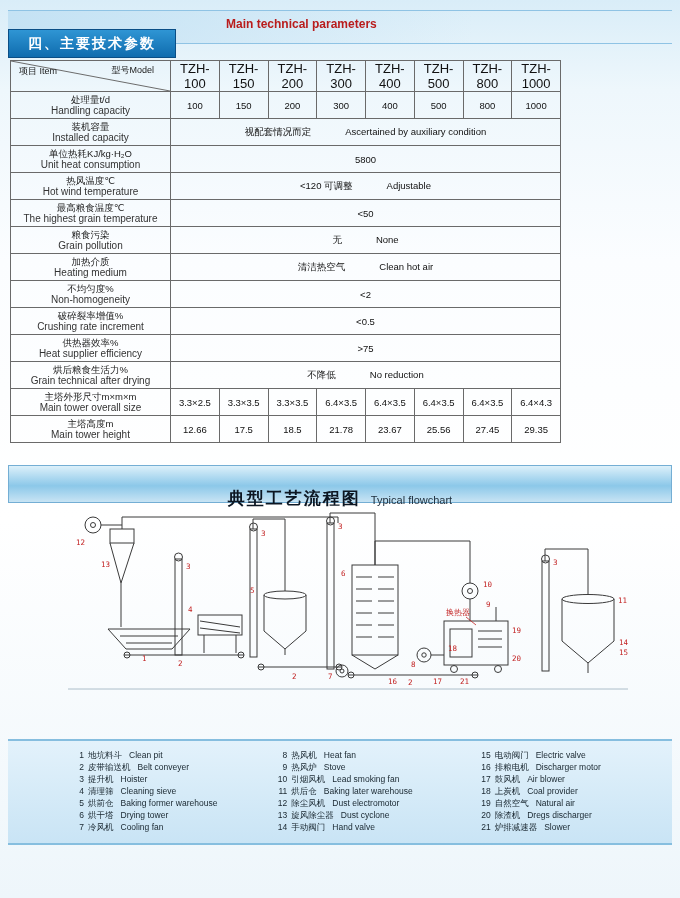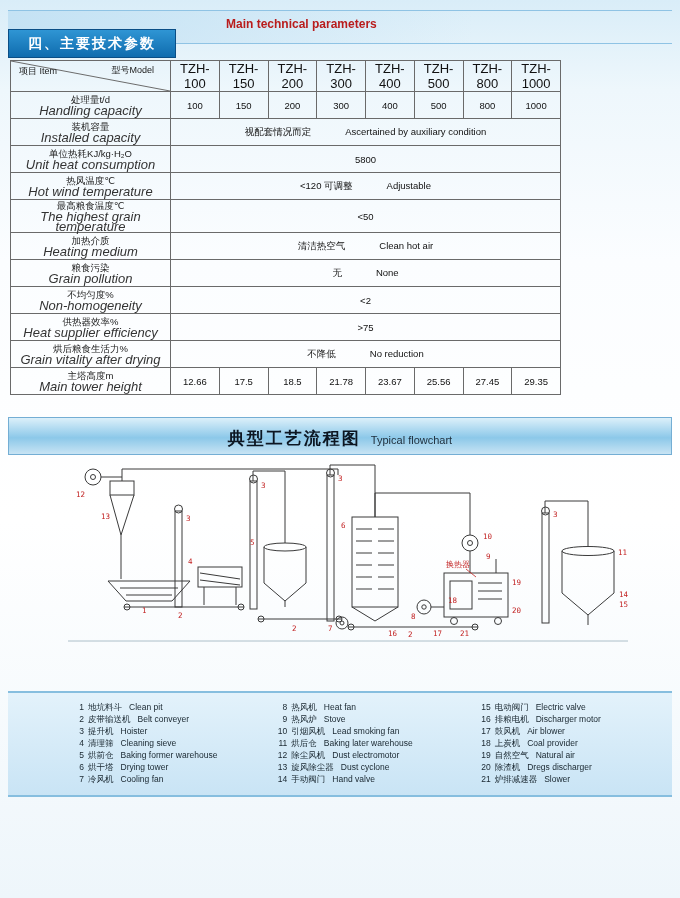"Handling capacity" td.rowlabel .en { font-size: 13px -> 10px; font-style: italic -> none }
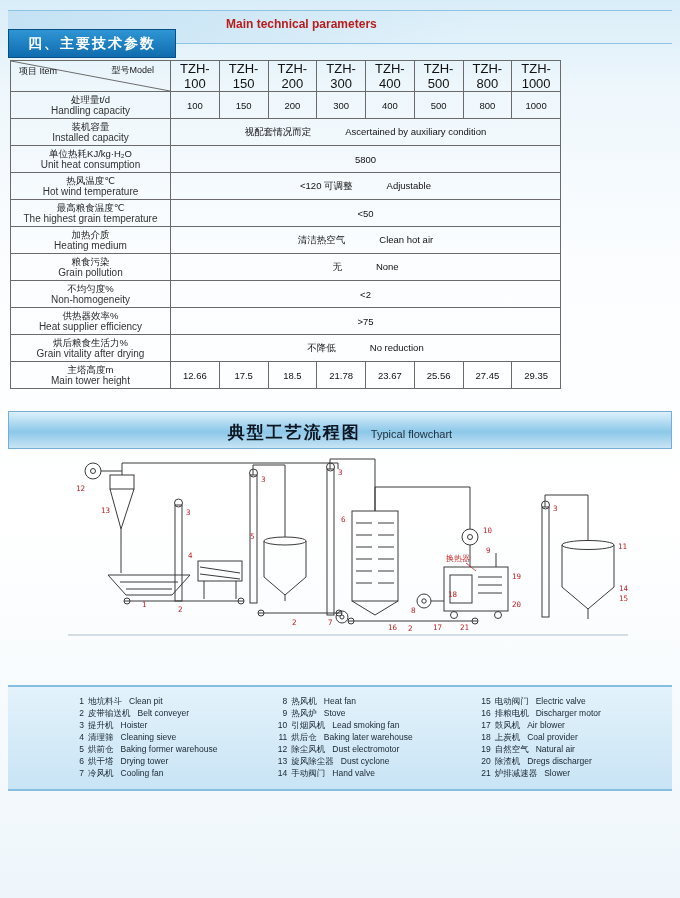"加热介质" tr { order: before "粮食污染" -> after "粮食污染" }
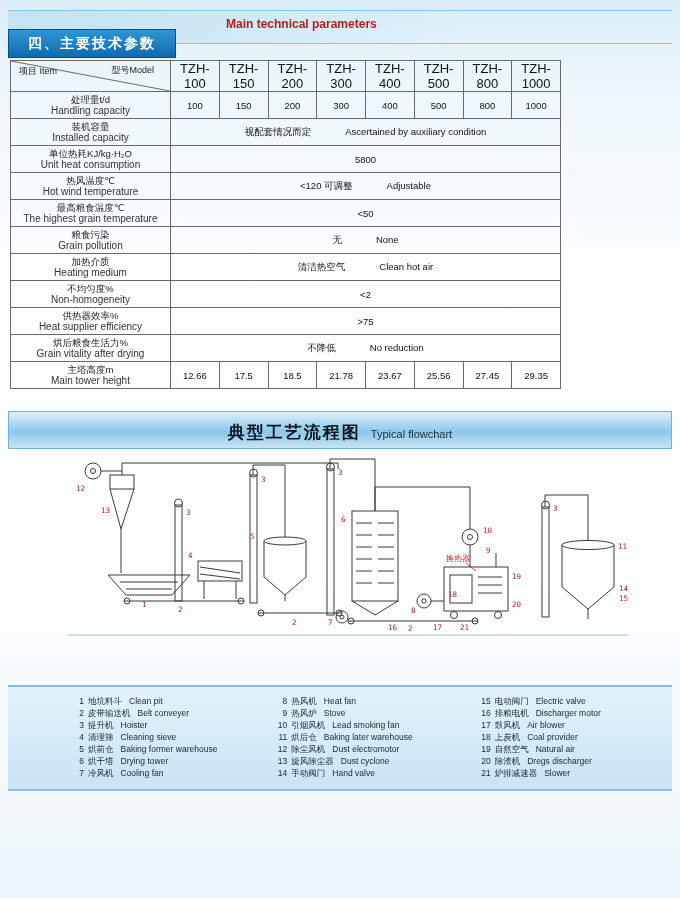"破碎裂率增值%" tr { html: none -> <tr> <td> <div>破碎裂率增值%</div> <div>Crushing rate increment</div> </td> <td><span>&lt;0.5</span></td> </tr> }
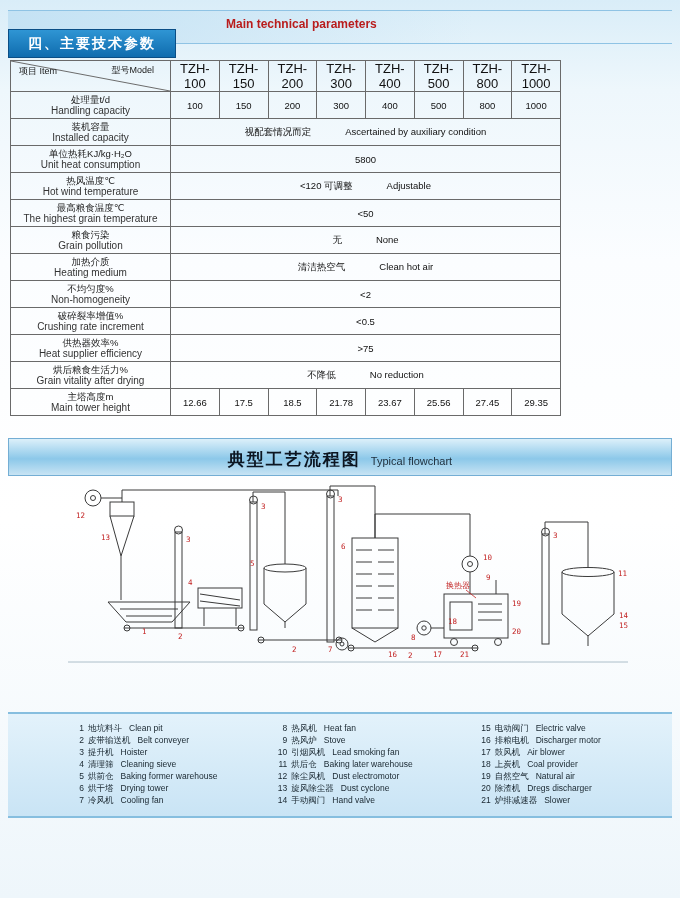"Grain vitality after drying" div.en { text: vitality -> technical }
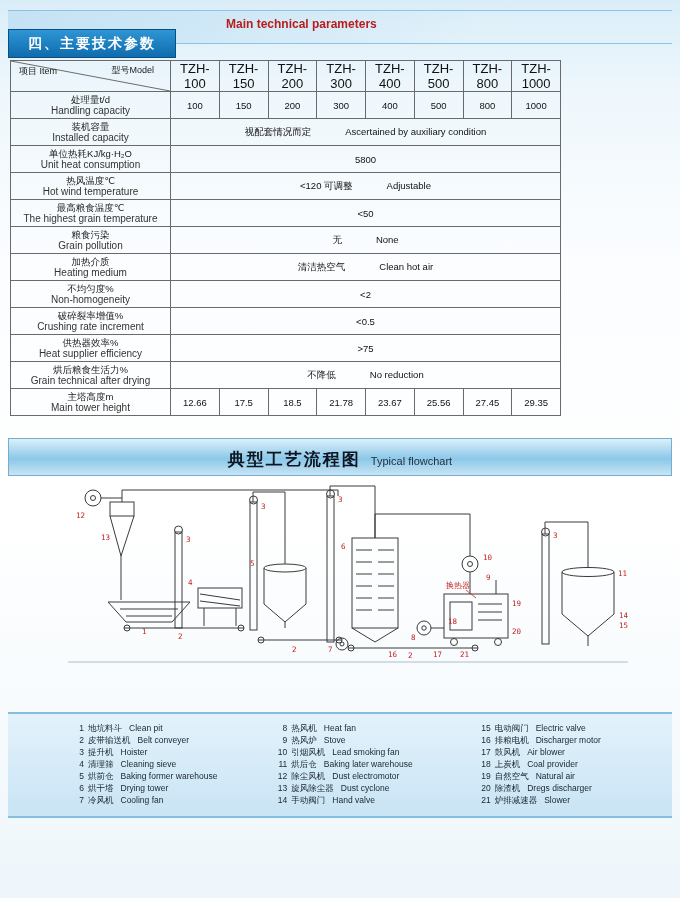"主塔外形尺寸m×m×m" tr { html: none -> <tr> <td> <div>主塔外形尺寸m×m×m</div> <div>Main tower overall size</div> </td> <td>3.3×2.5</td> <td>3.3×3.5</td> <td>3.3×3.5</td> <td>6.4×3.5</td> <td>6.4×3.5</td> <td>6.4×3.5</td> <td>6.4×3.5</td> <td>6.4×4.3</td> </tr> }
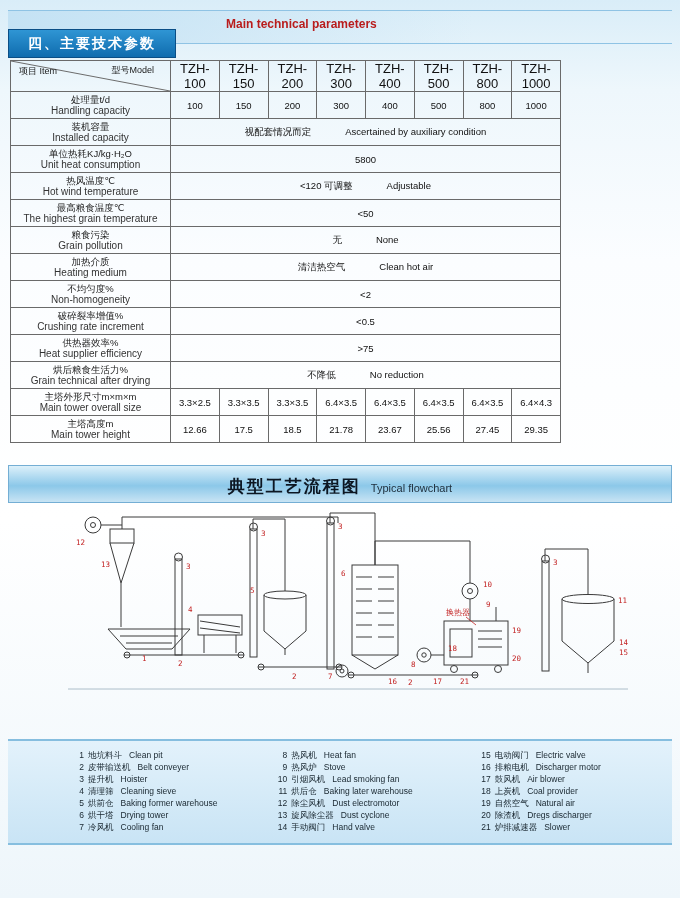"典型工艺流程图" .flow-header { padding-top: 9px -> 21px }
